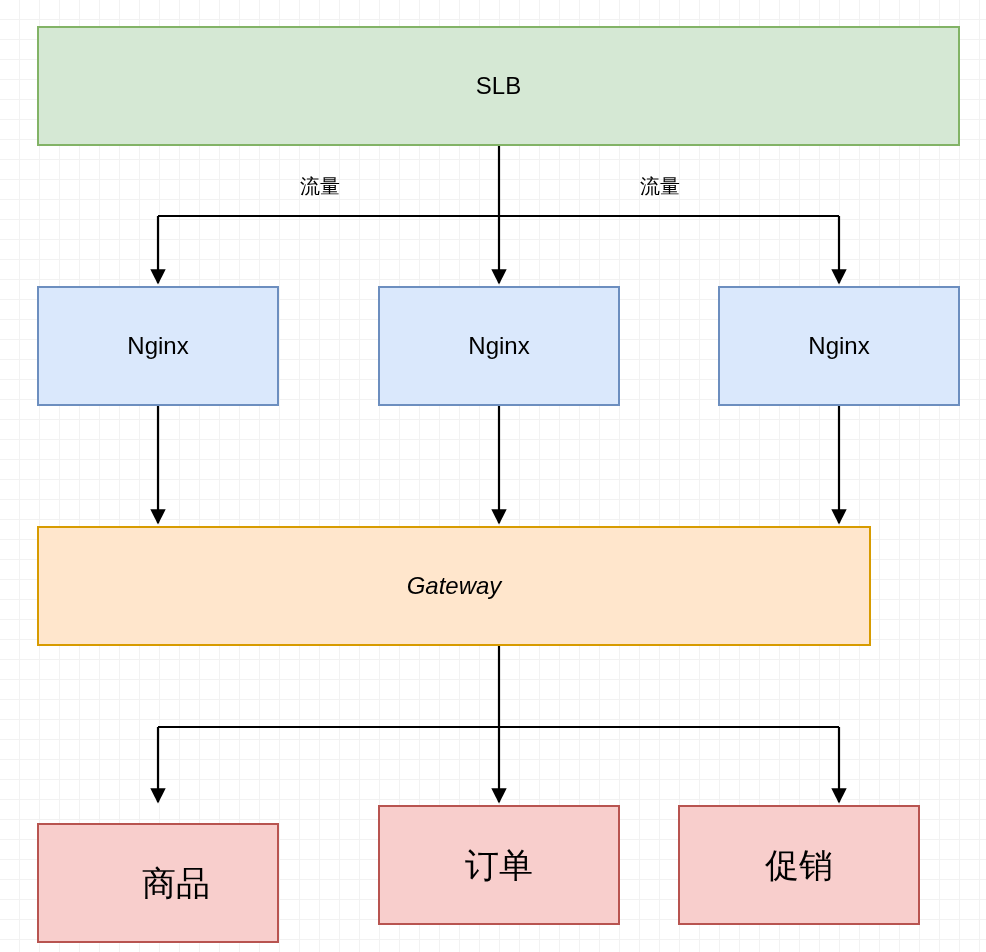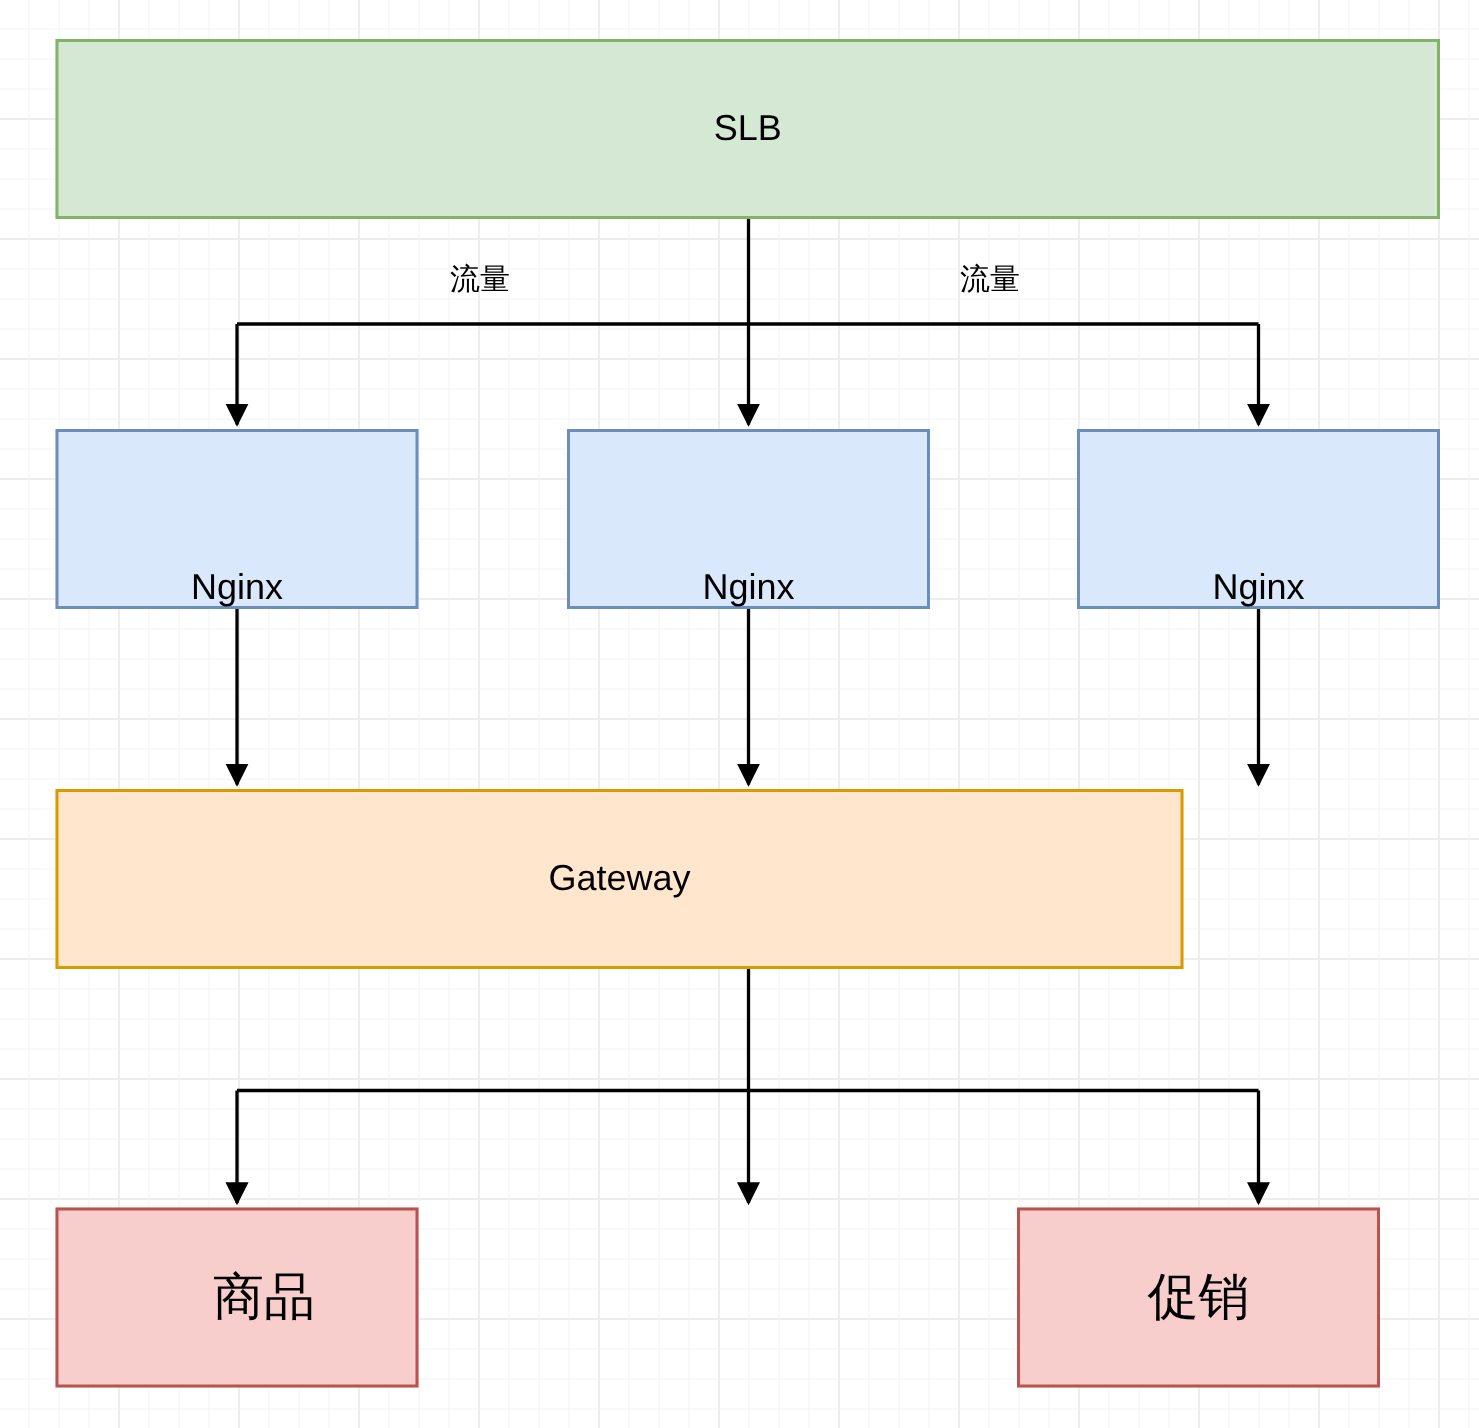"Nginx" .node-nginx { align-items: flex-end -> none }
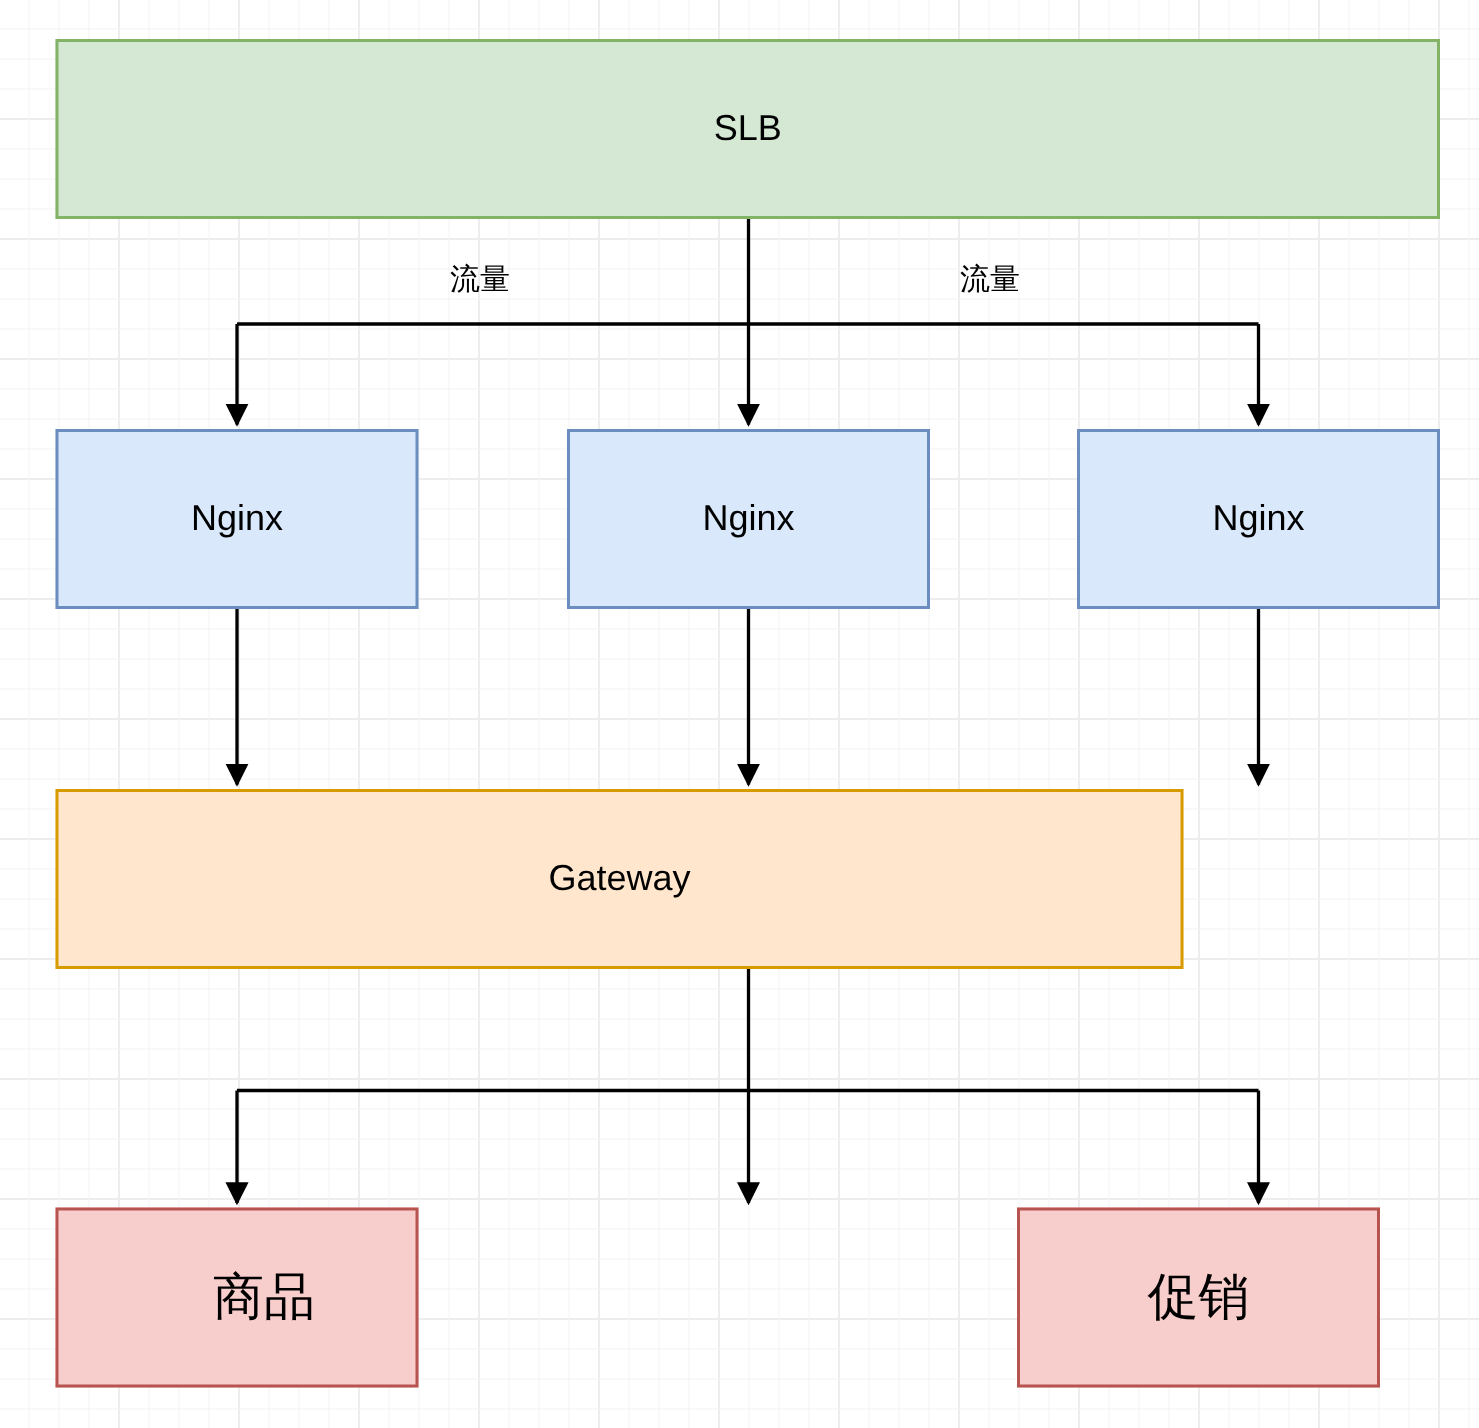"Gateway" .node-gateway { font-style: none -> italic; width: 752px -> 834px }
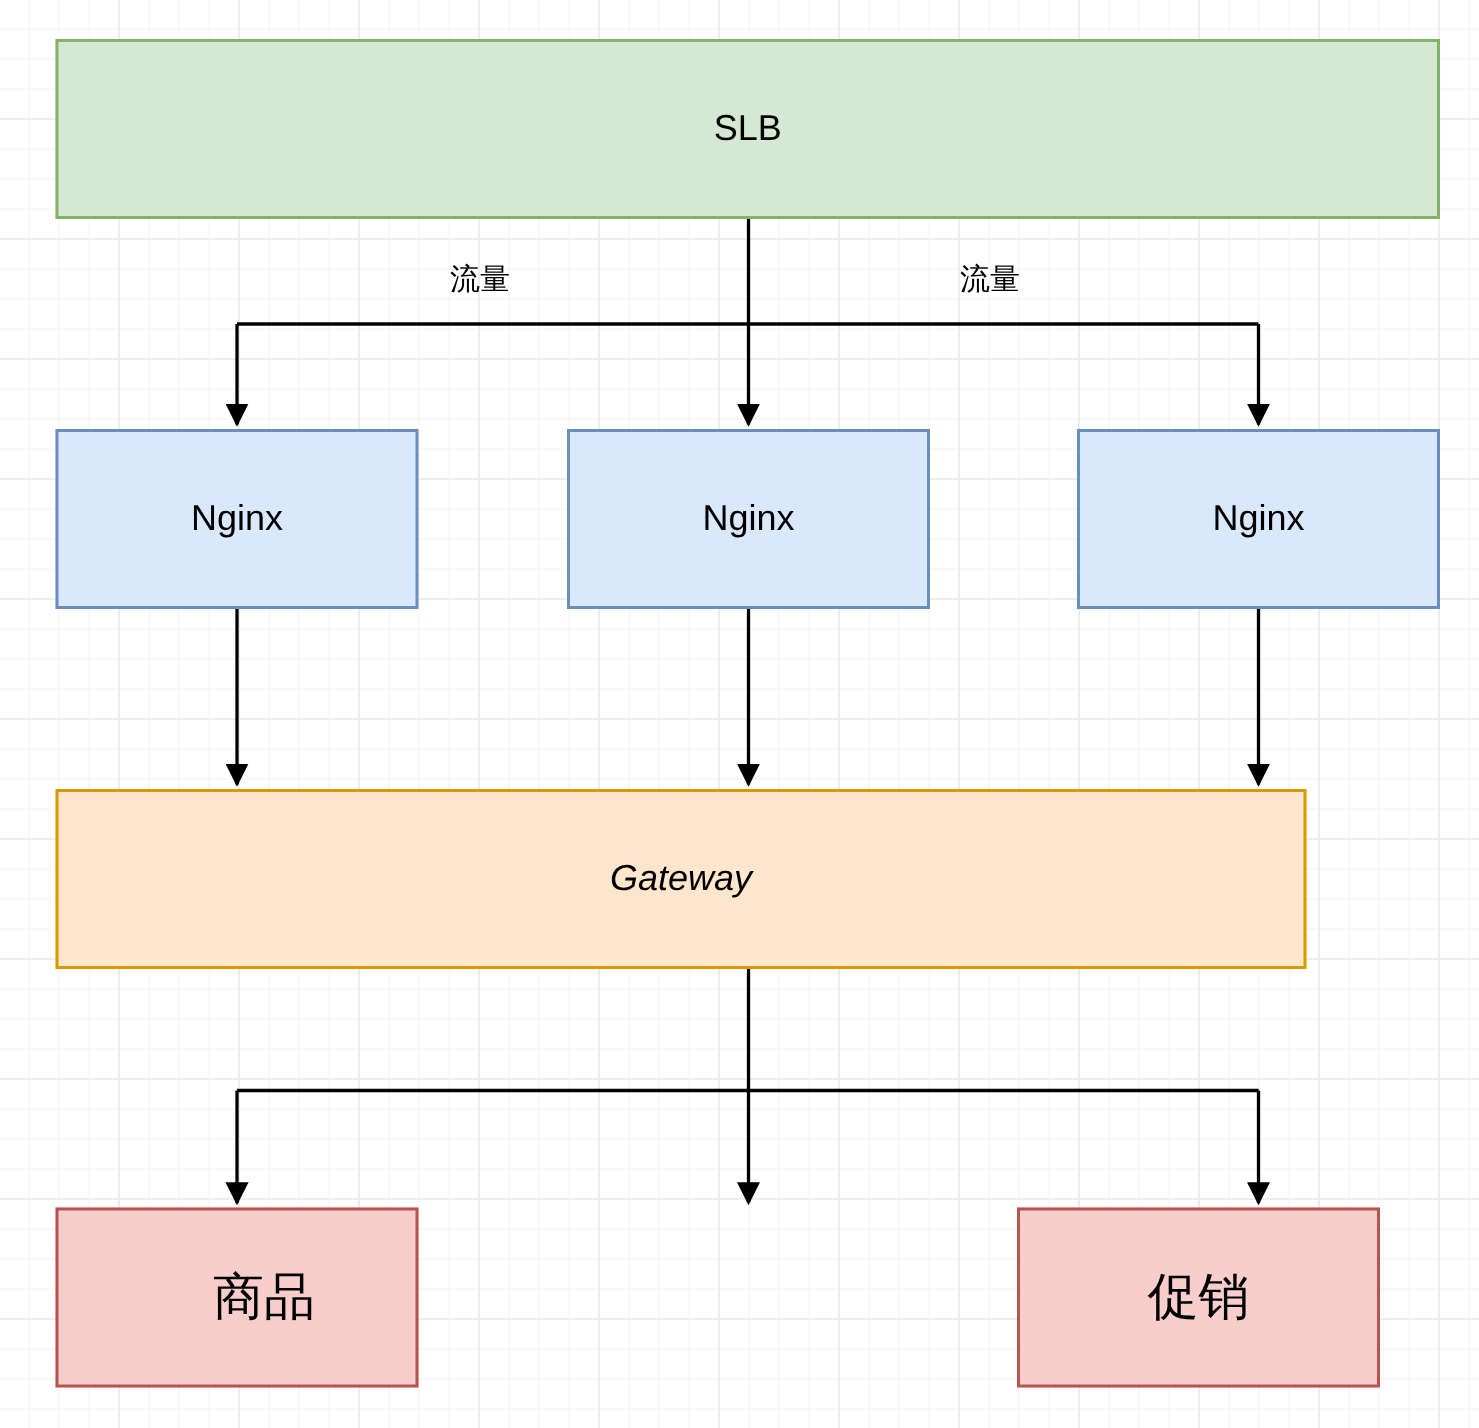"商品" .node-svc-1 { top: 805px -> 823px }
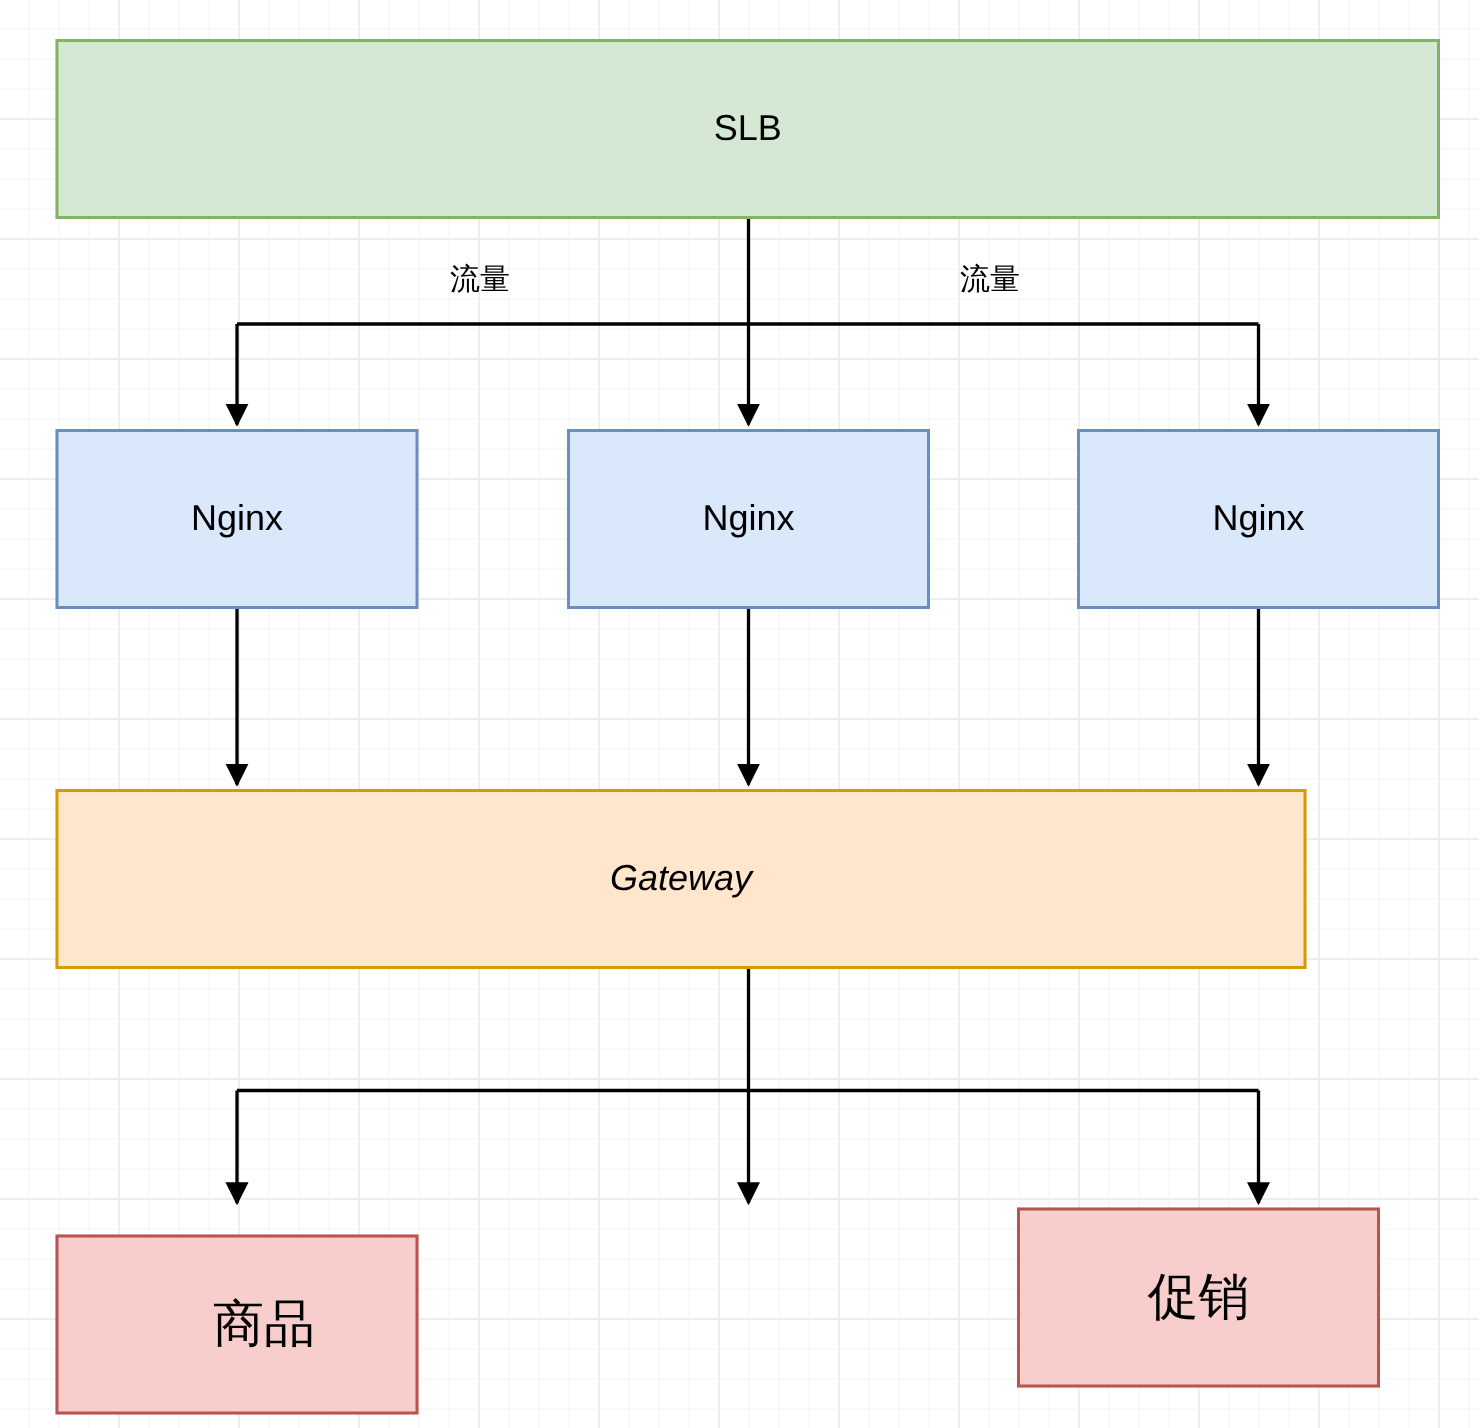"订单" div.node { html: none -> <div> <span>订单</span> </div> }
